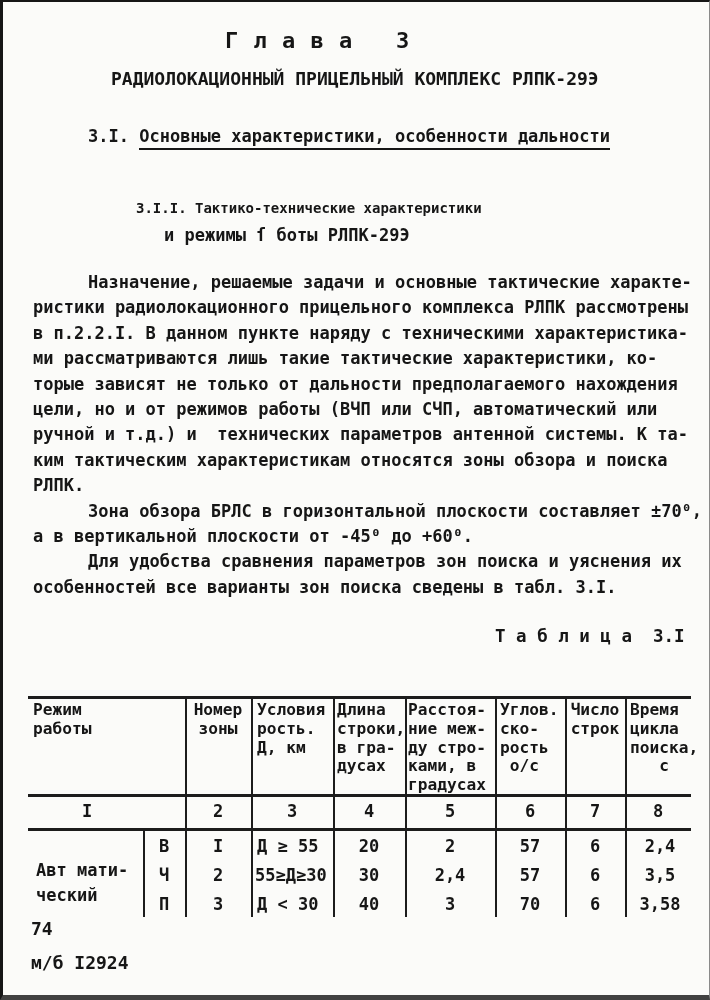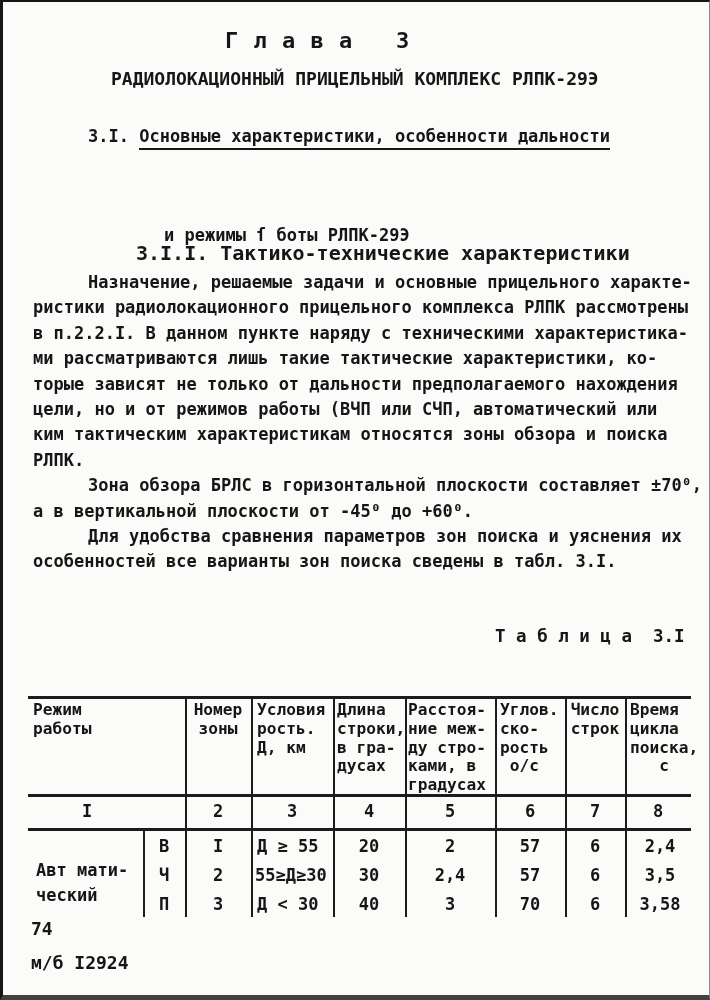"3.I.I. Тактико-технические" .s311a { font-size: 20px -> 14px; margin-top: 41px -> none }
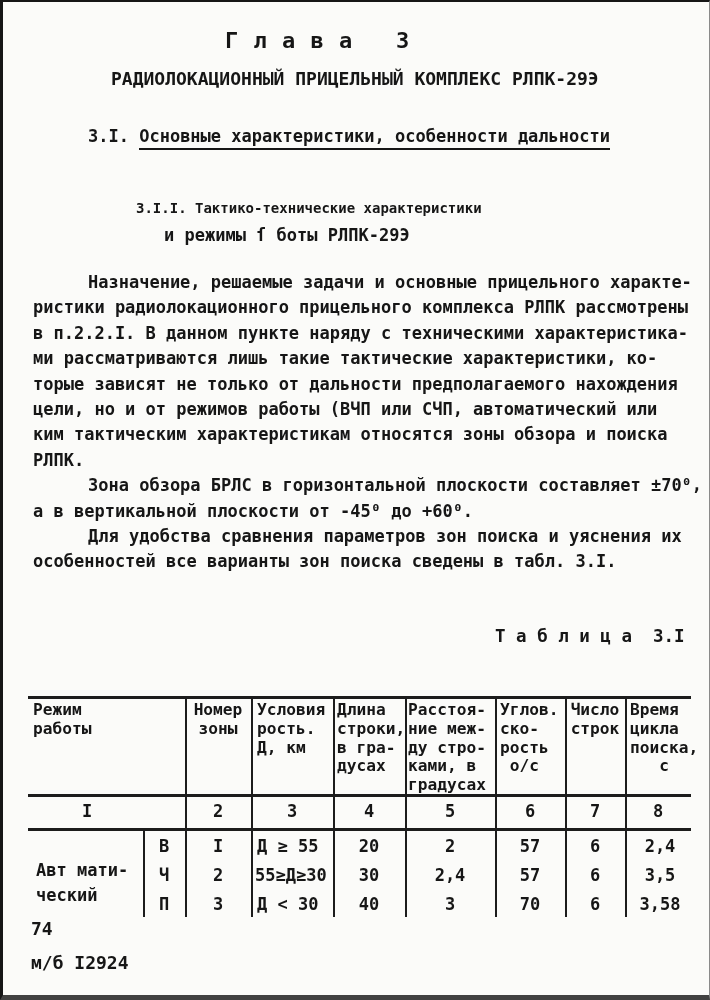"Назначение, решаемые задачи и основные" div.bodyline { text: прицельного -> тактические }
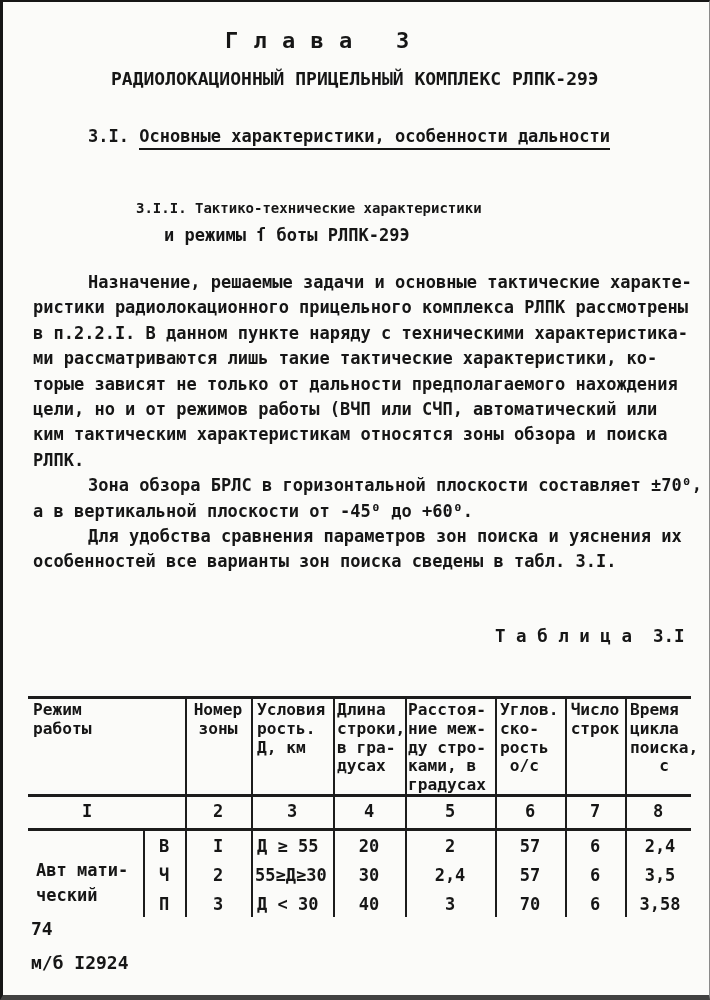"ручной и т.д.) и технических" div.bodyline { html: none -> <div>ручной и т.д.) и технических параметров антенной системы. К та-</div> }
